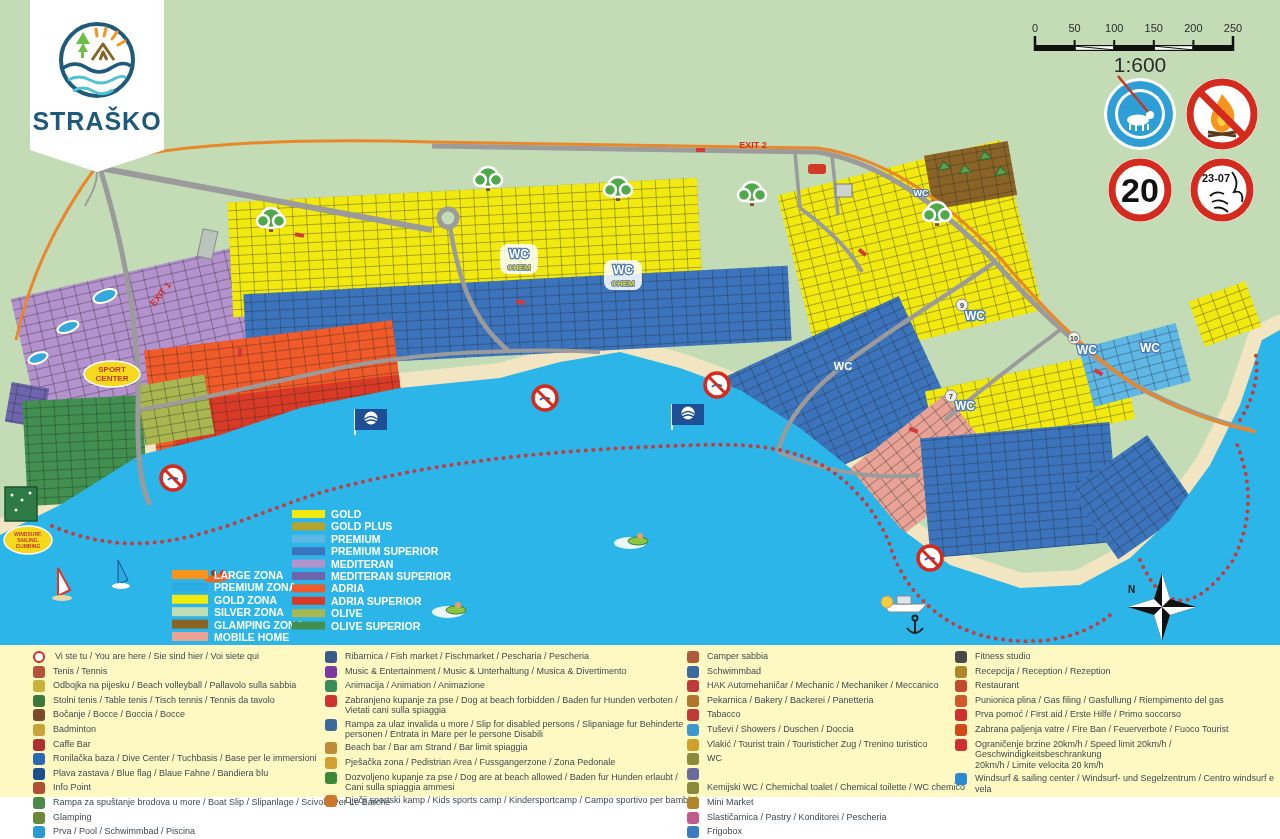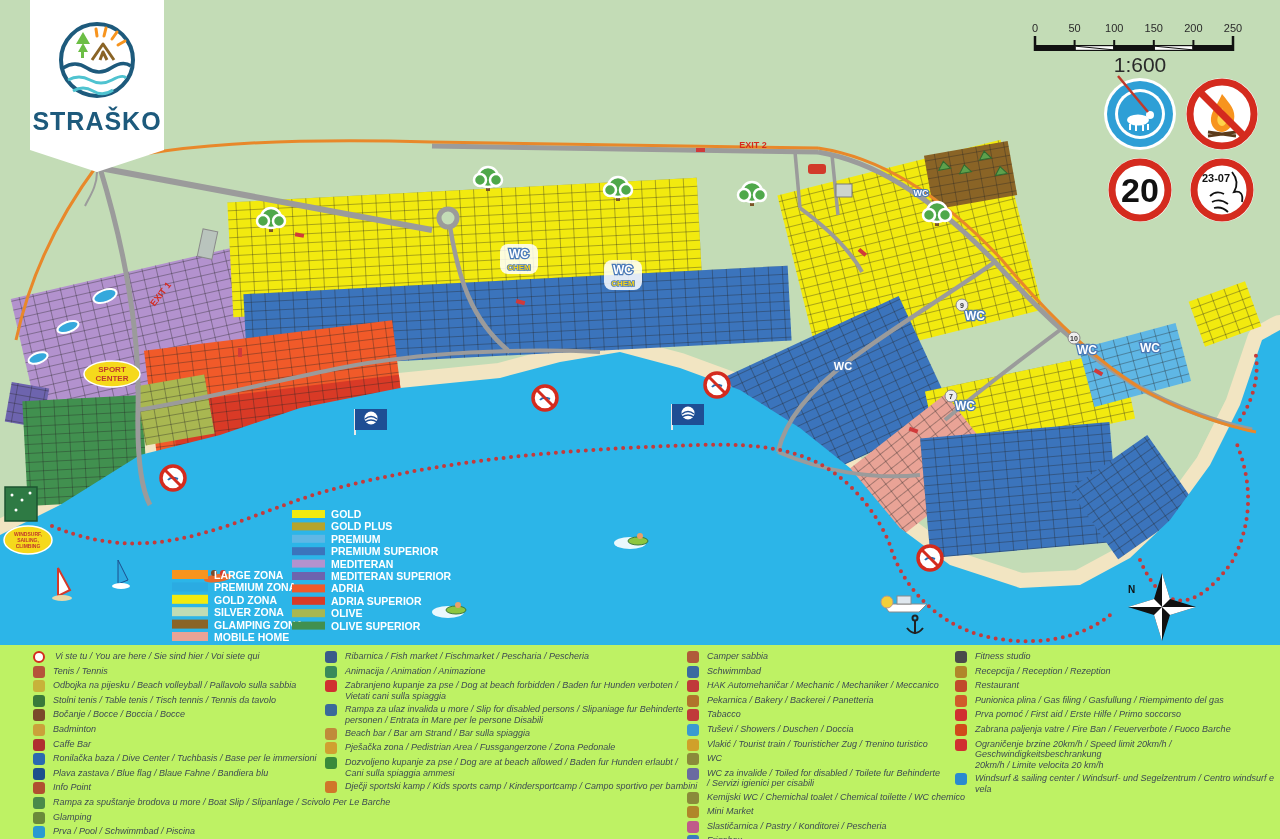"Vi ste tu / You" #legend-area { background: #bef264 -> #fef9c3; font-style: italic -> none; height: 194px -> 152px }
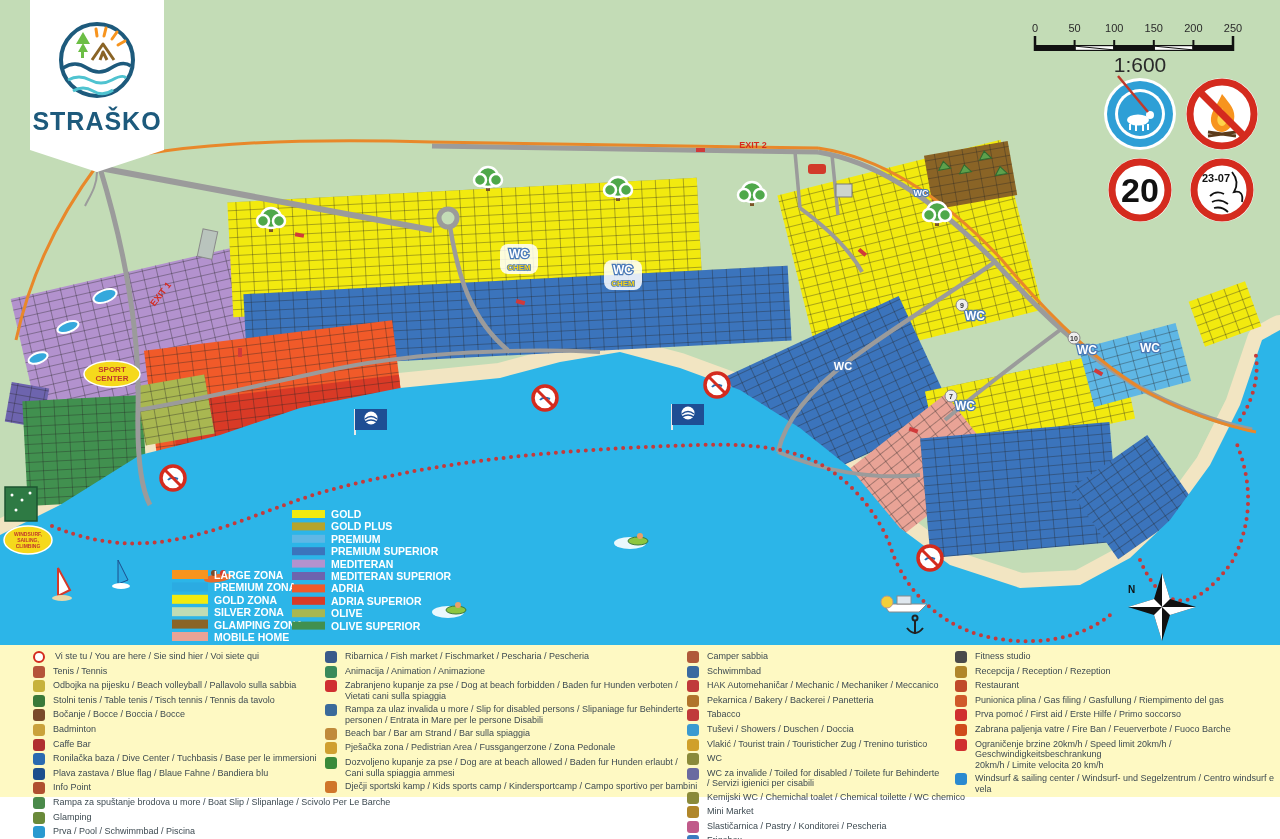"Music & Entertainment / Music" div.lrow { html: none -> <div> <span></span> <span>Music &amp; Entertainment / Music &amp; Unterhaltung / Musica &amp; Divertimento</span> </div> }
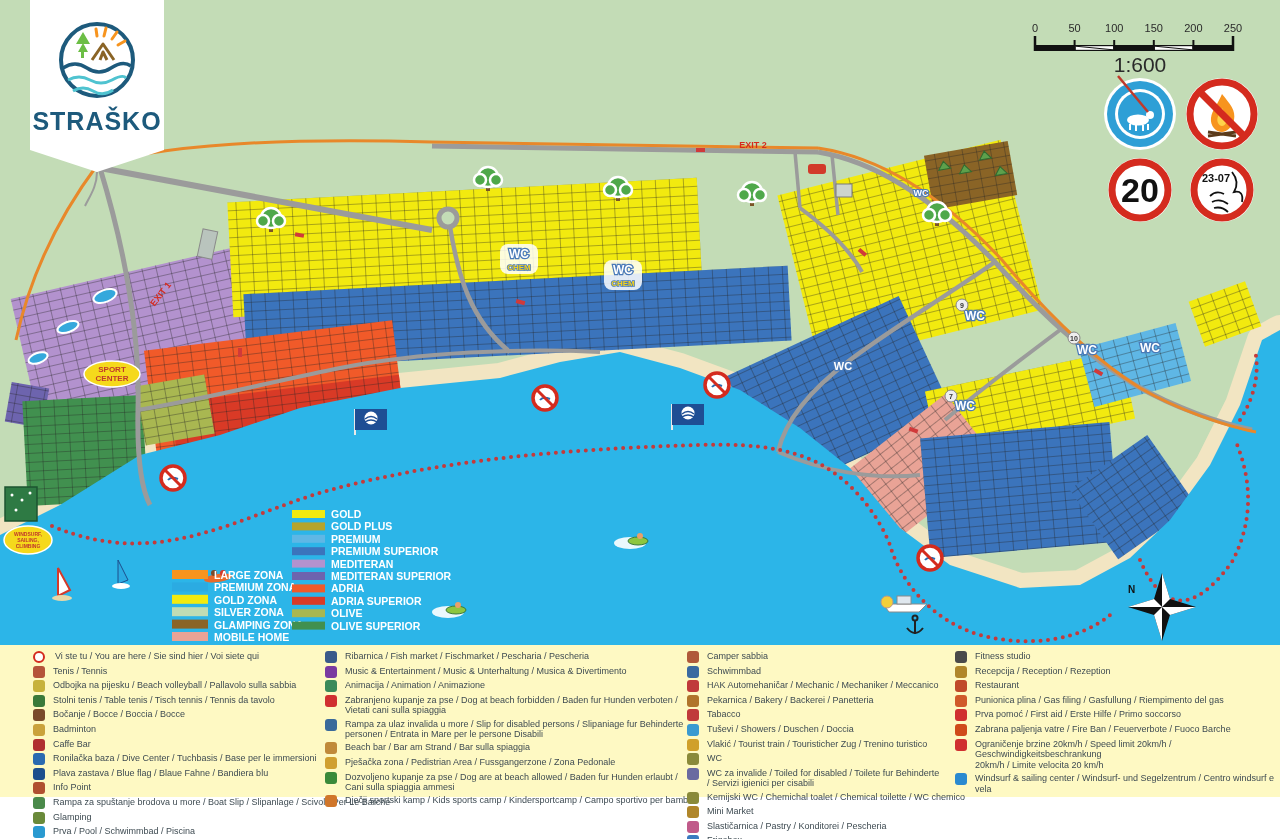"Zabrana paljenja vatre / Fire" span.lt { text: Barche -> Tourist }
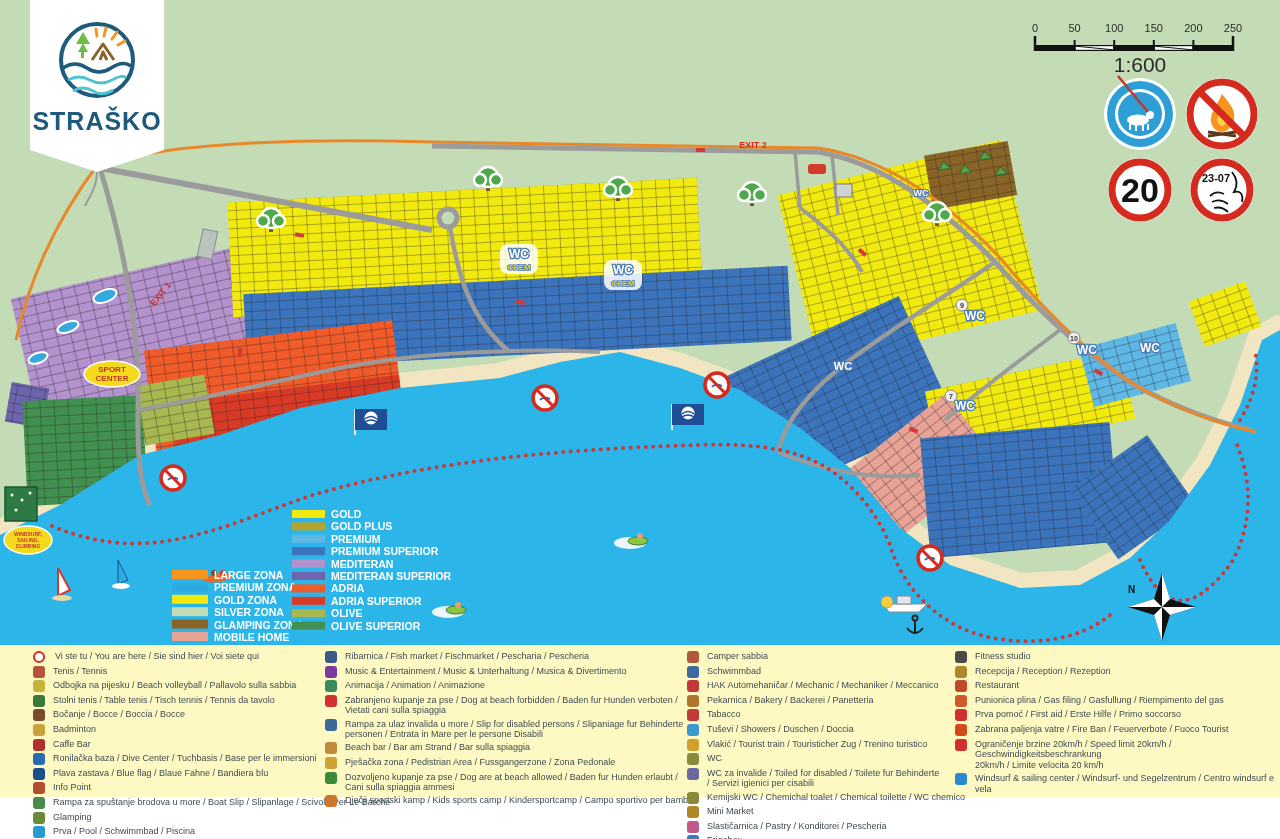"Beach bar / Bar am" span.lt { text: sulla -> limit }
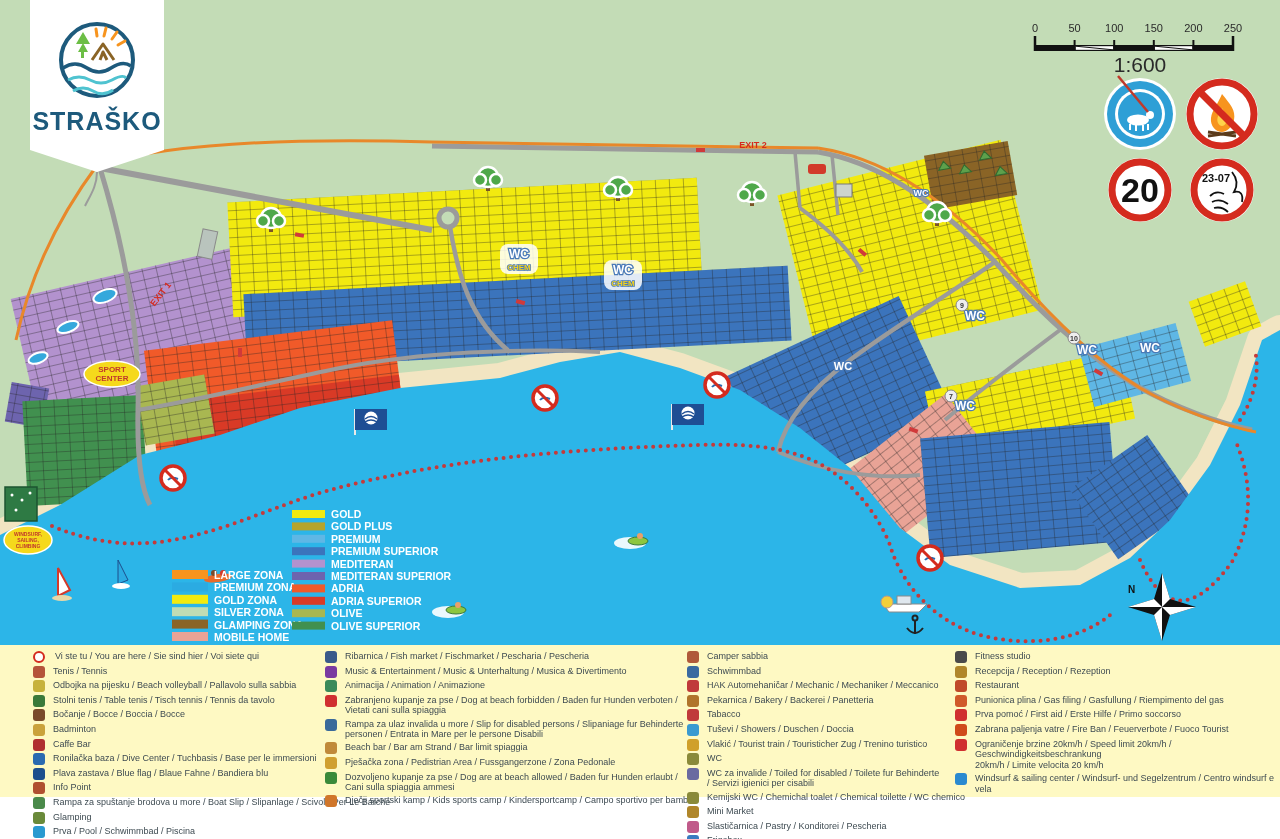"WC za invalide / Toiled" span.lt { html: <span>WC za invalide / Toiled for disabled / Toilete fur Behinderte / Servizi igienici per cisabili</span> -> none }
